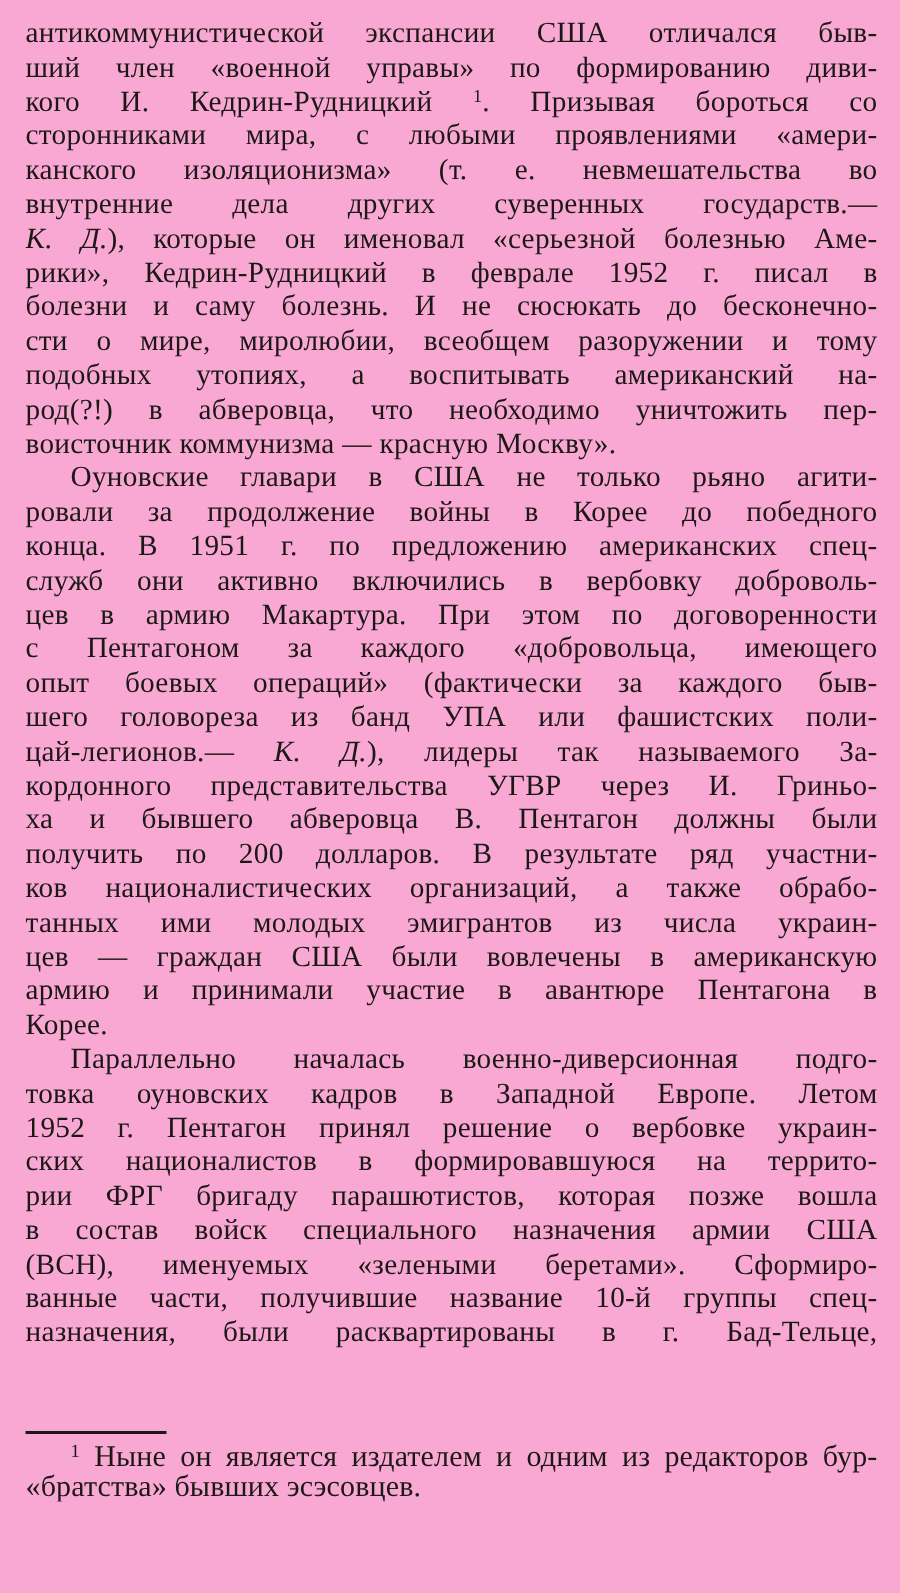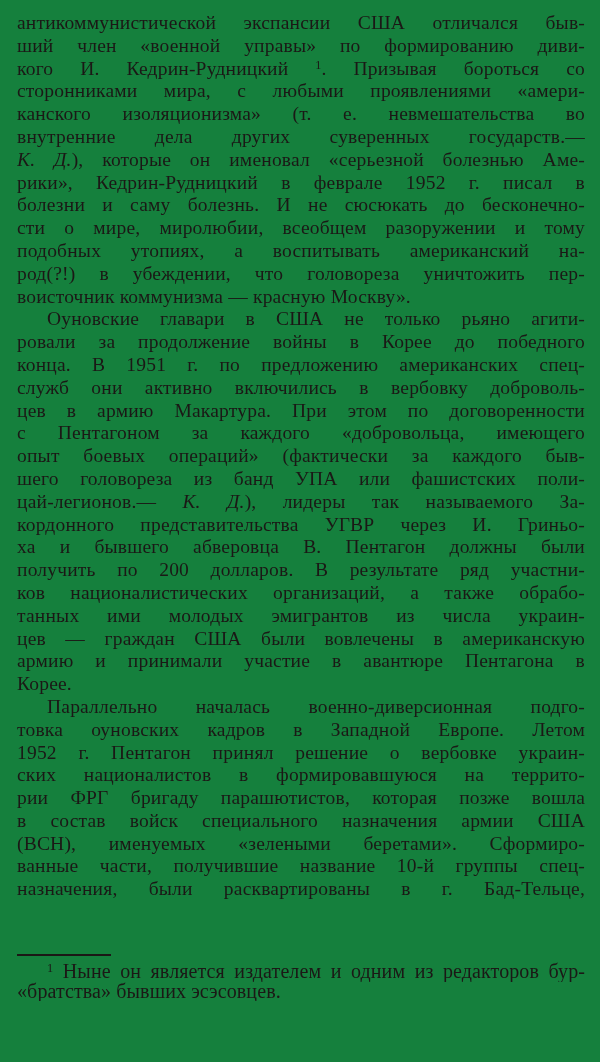"антикоммунистической экспансии США" div.page { background: #15803d -> #f9a8d4 }
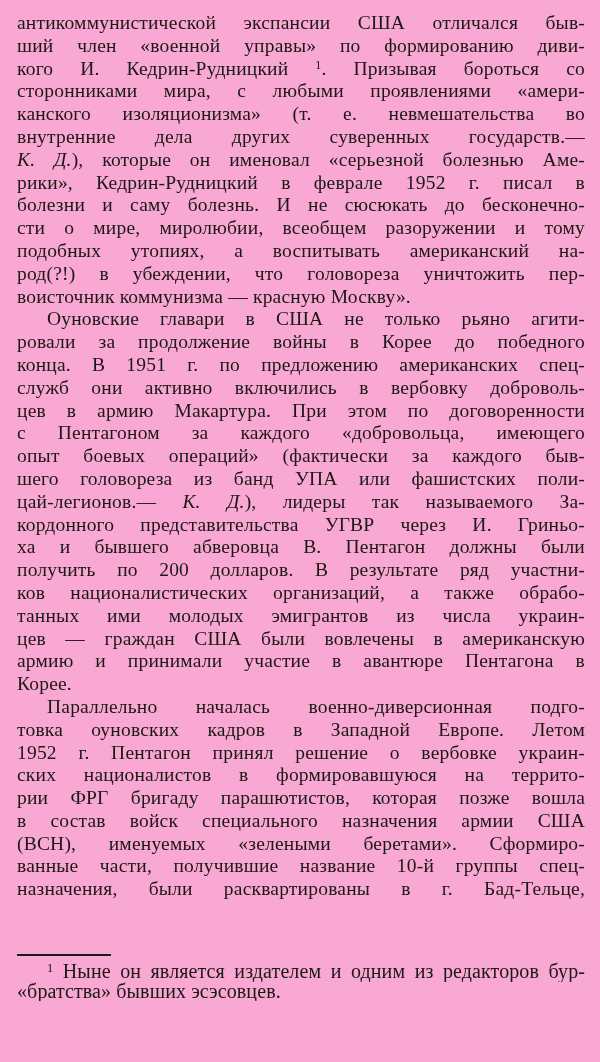"род(?!) в убеждении, что головореза" span { text: убеждении, что головореза -> абверовца, что необходимо }
